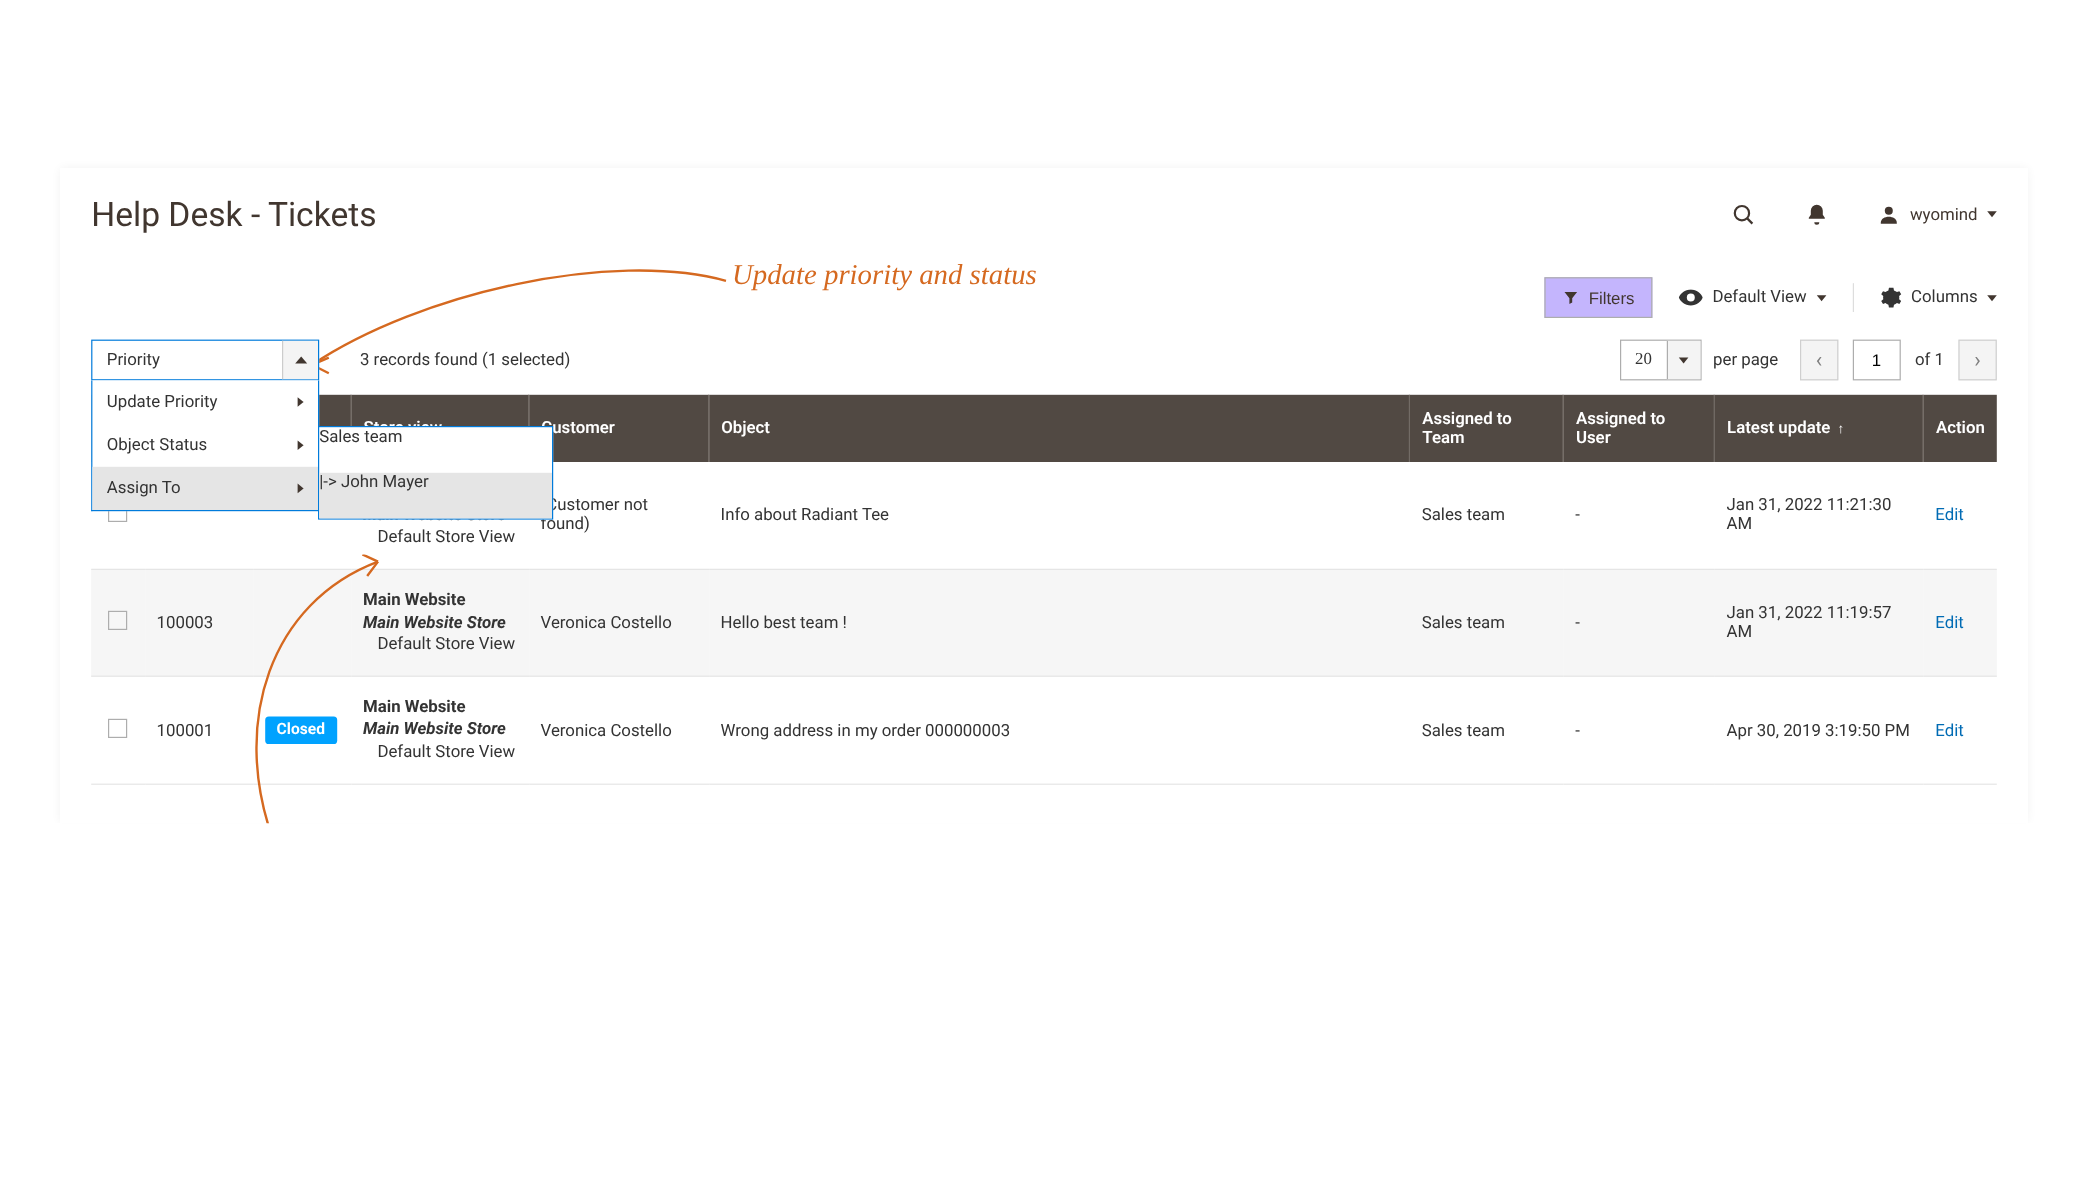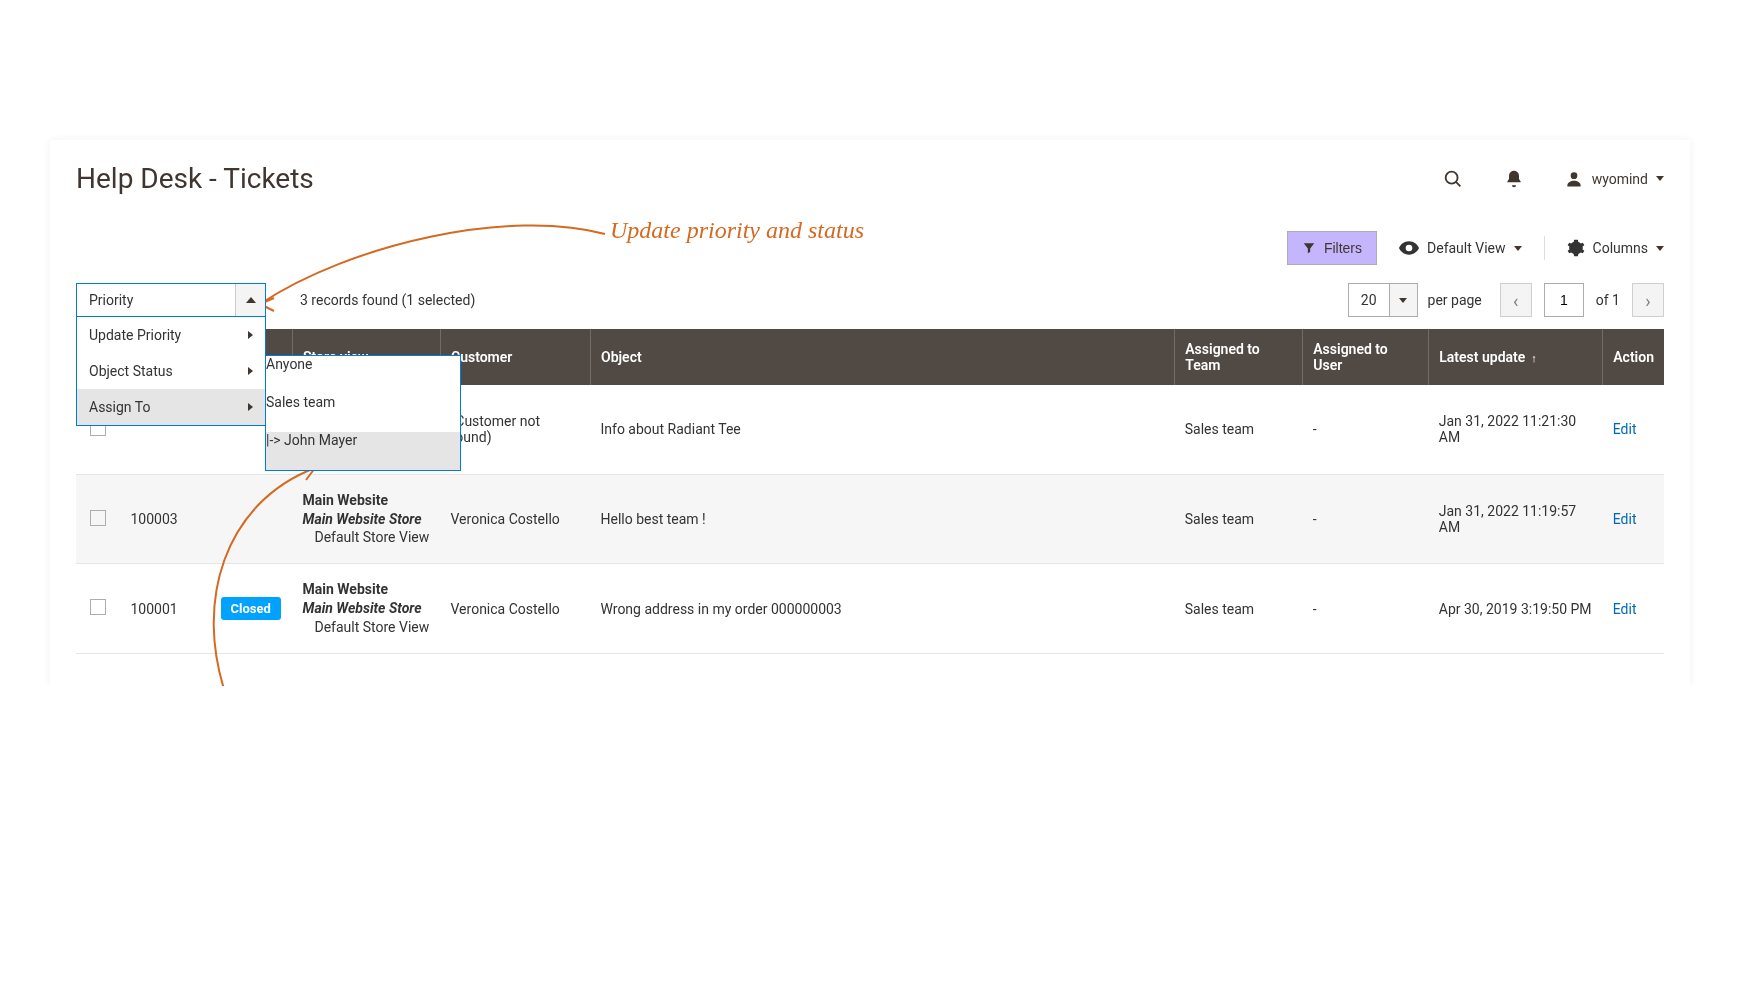"20" .ps-select { font-family: none -> Liberation Serif, serif }
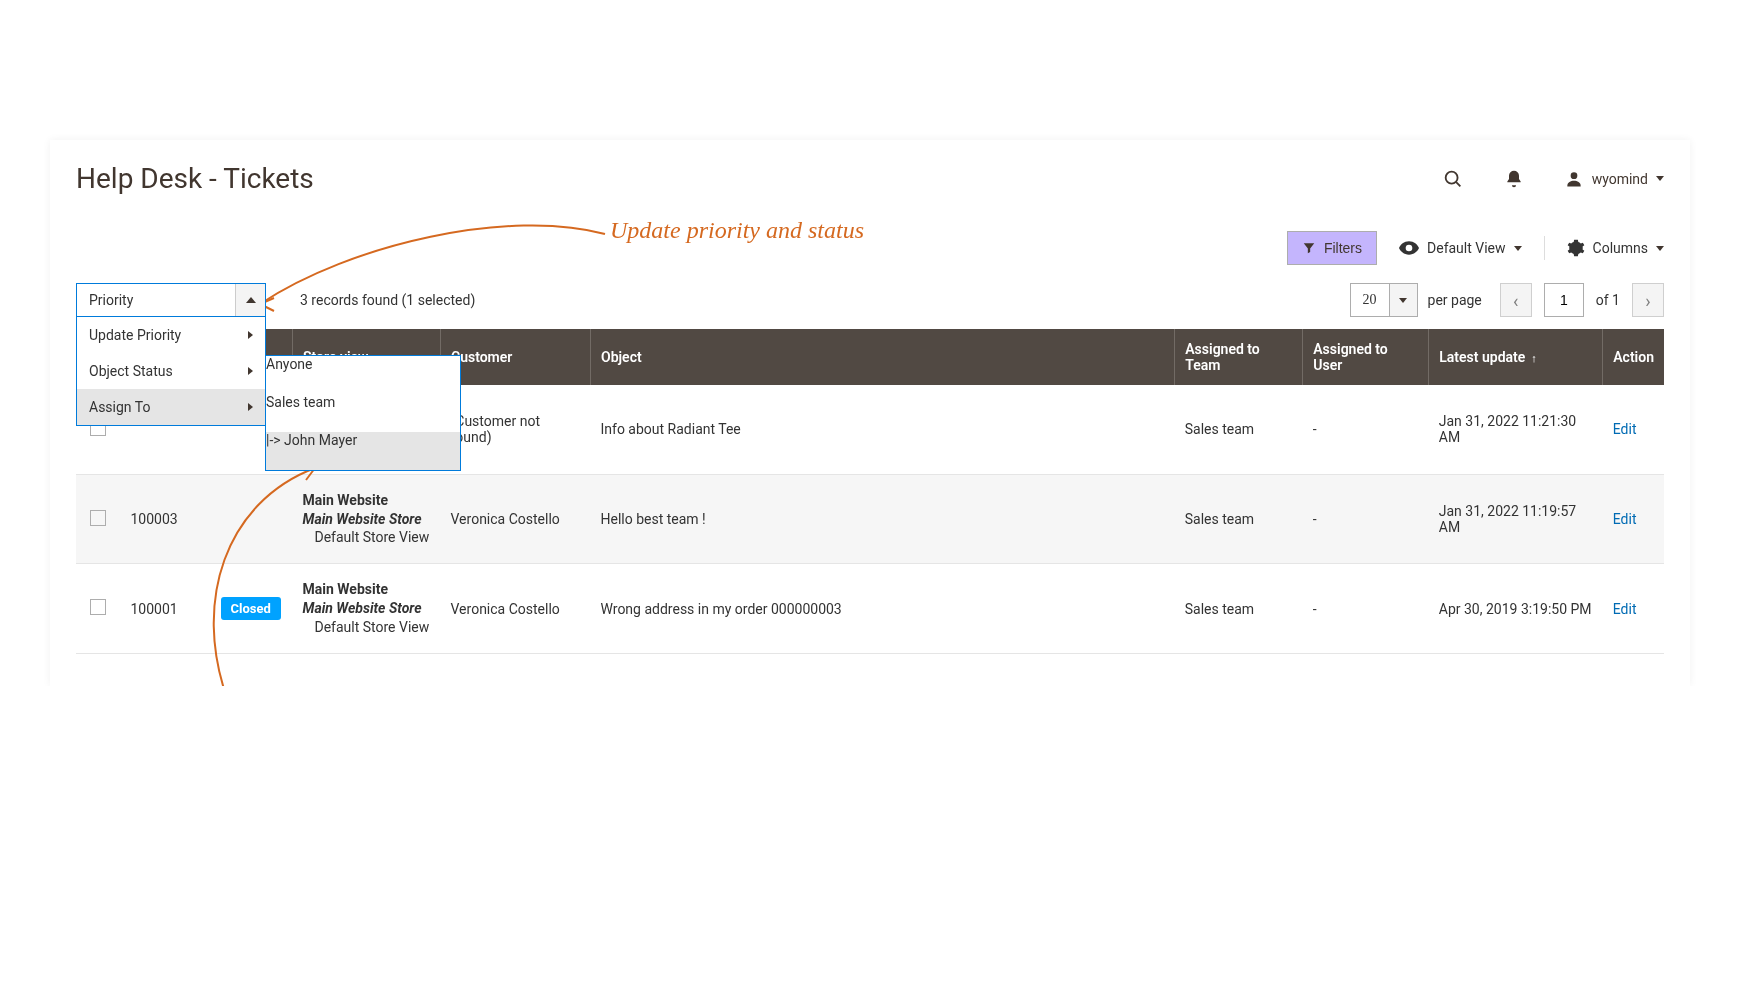"Anyone" div.mi { html: <div> <span>Anyone</span> </div> -> none }
